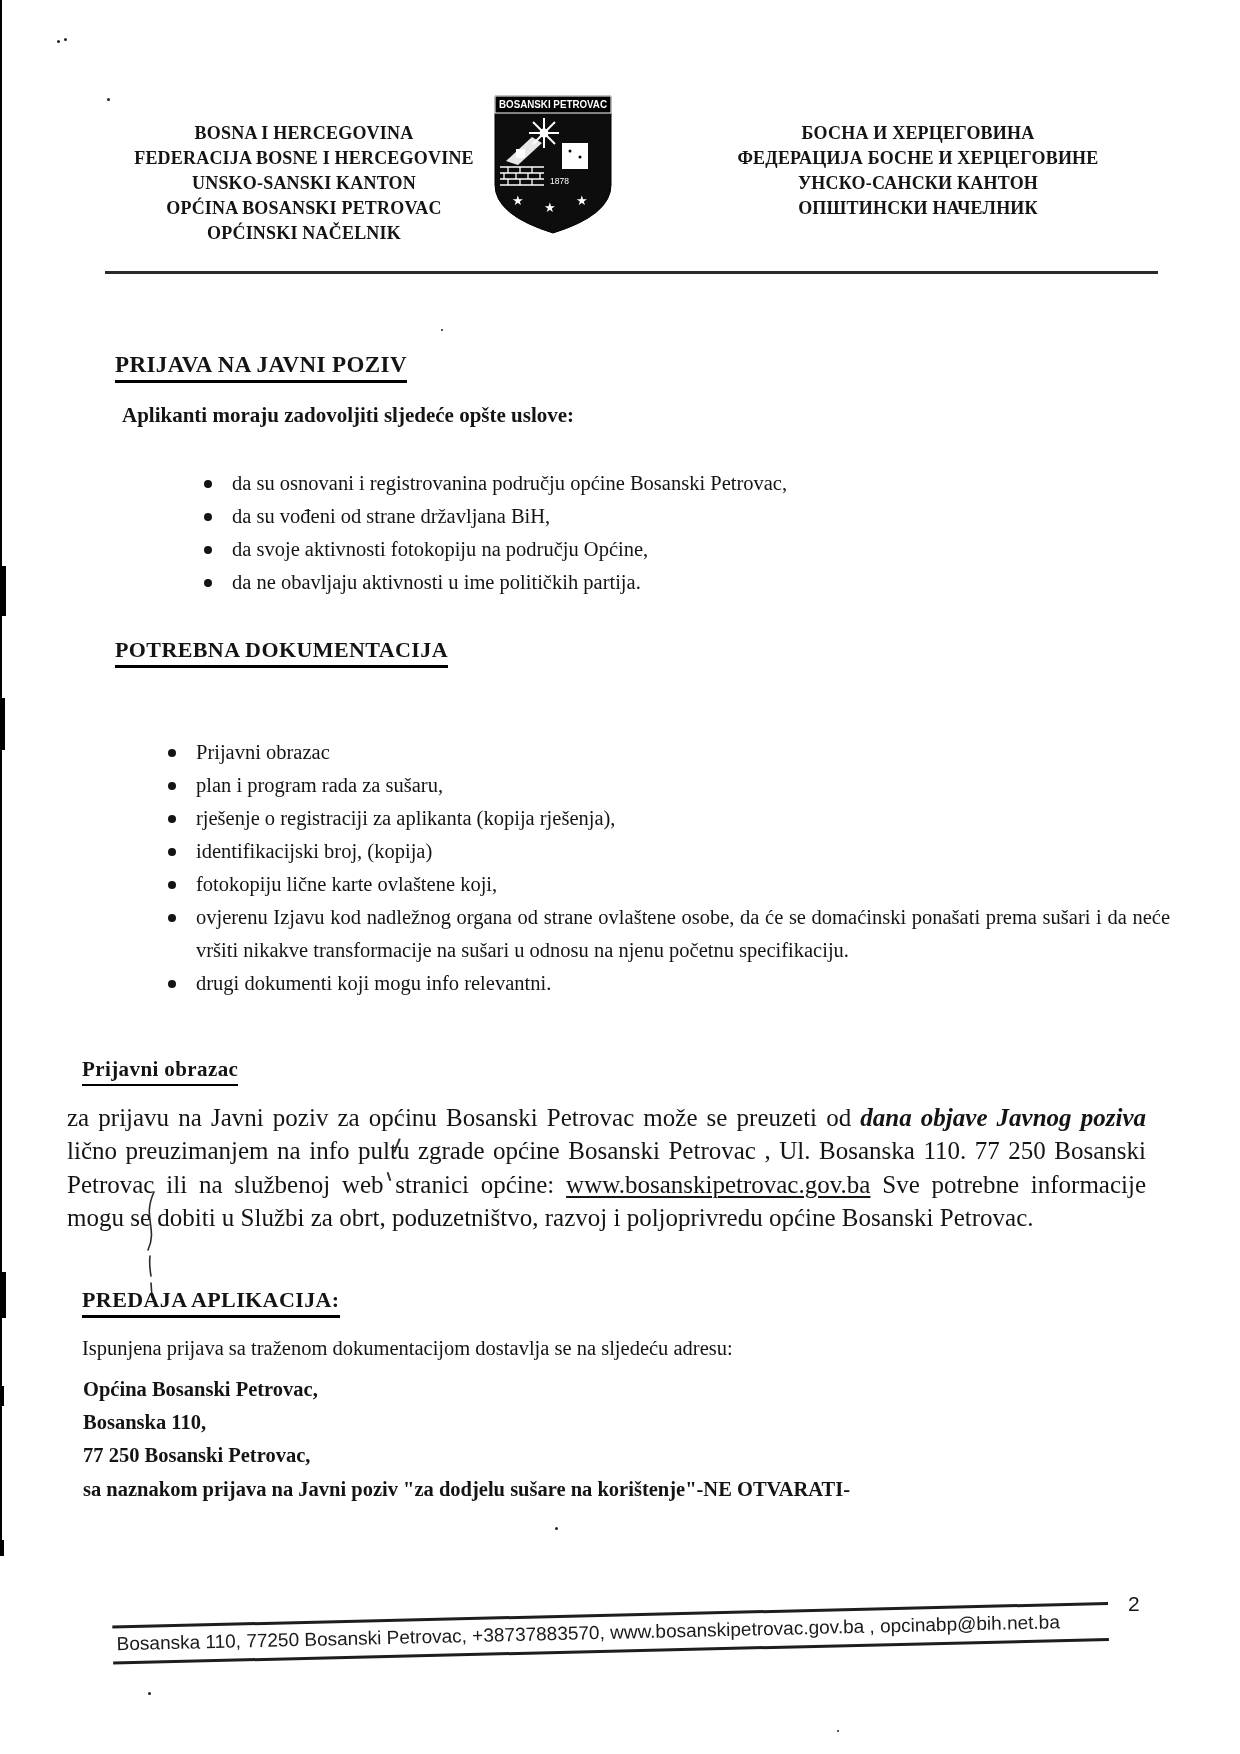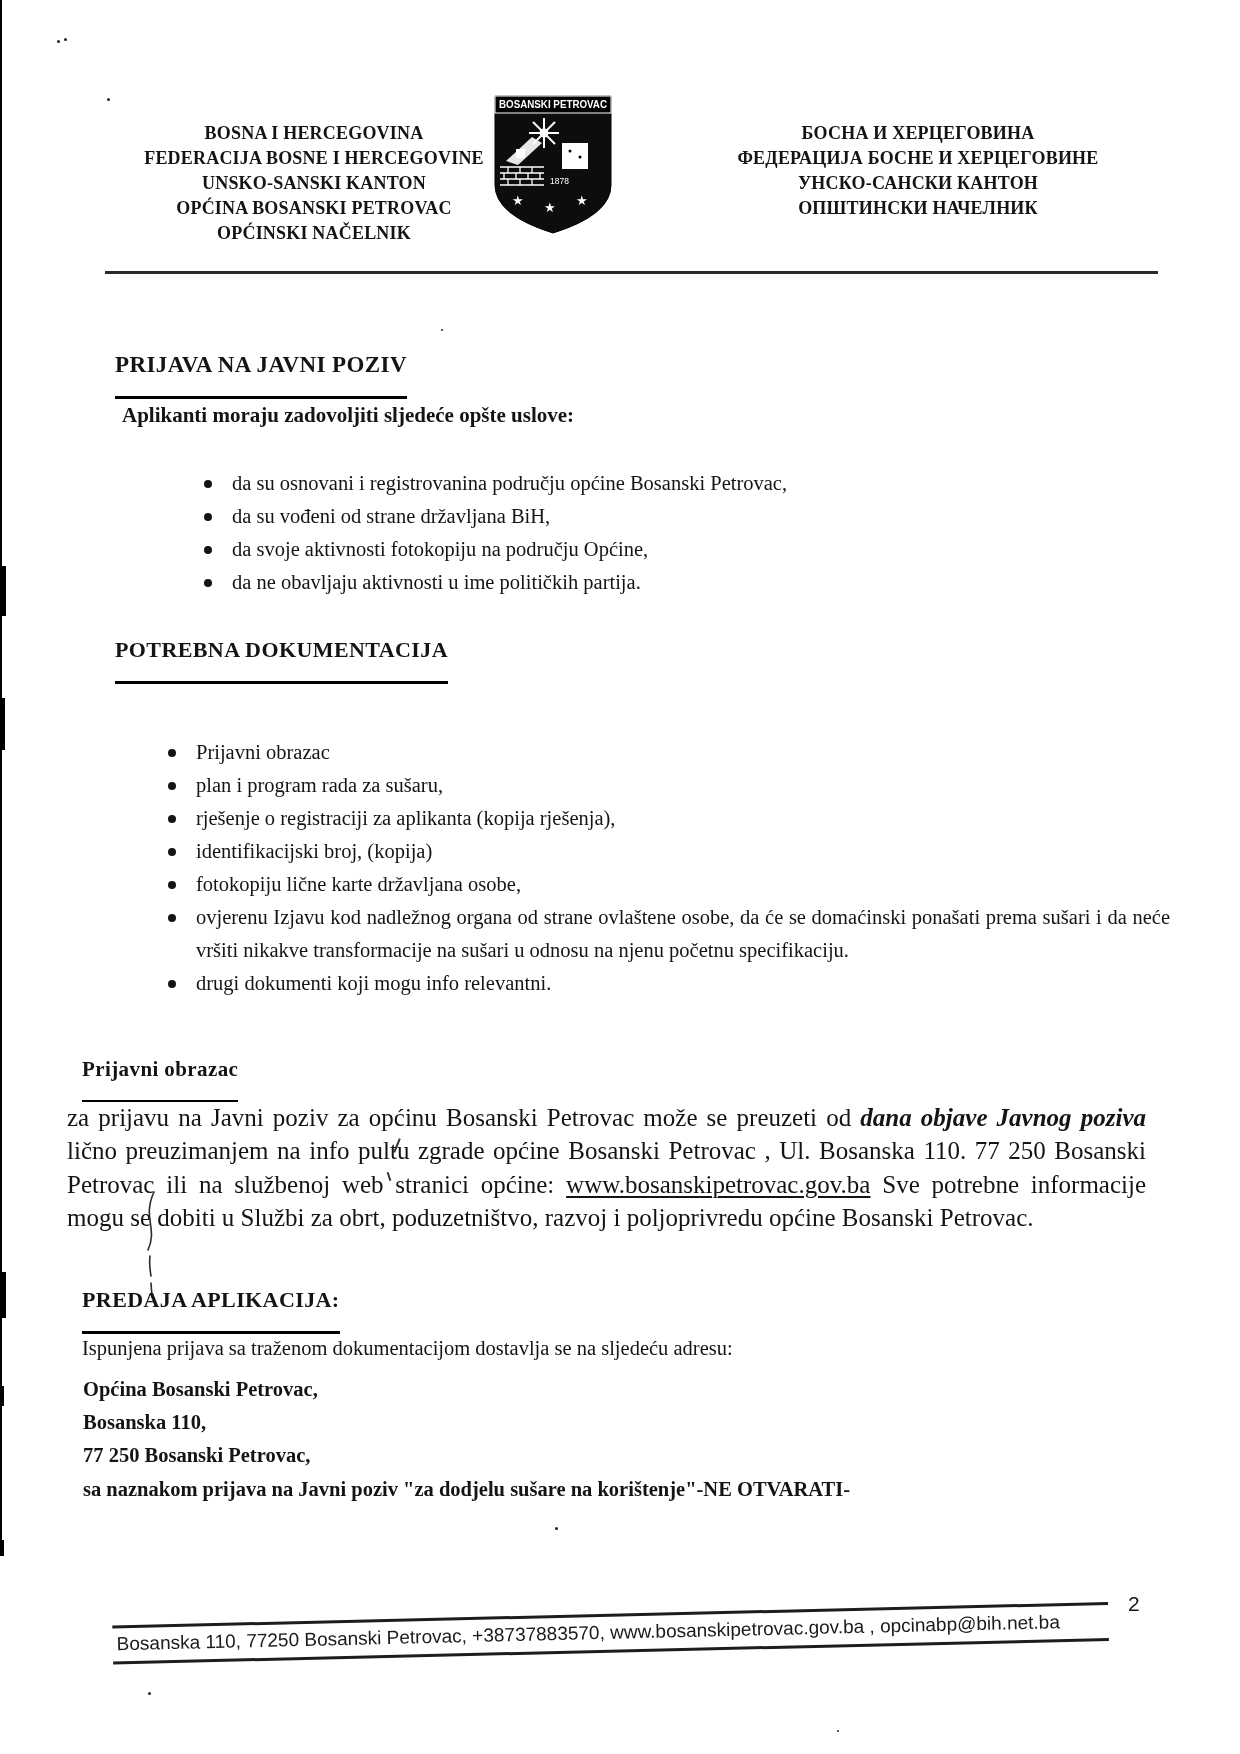"BOSNA I HERCEGOVINA" .hdr-left { left: 108px -> 98px }
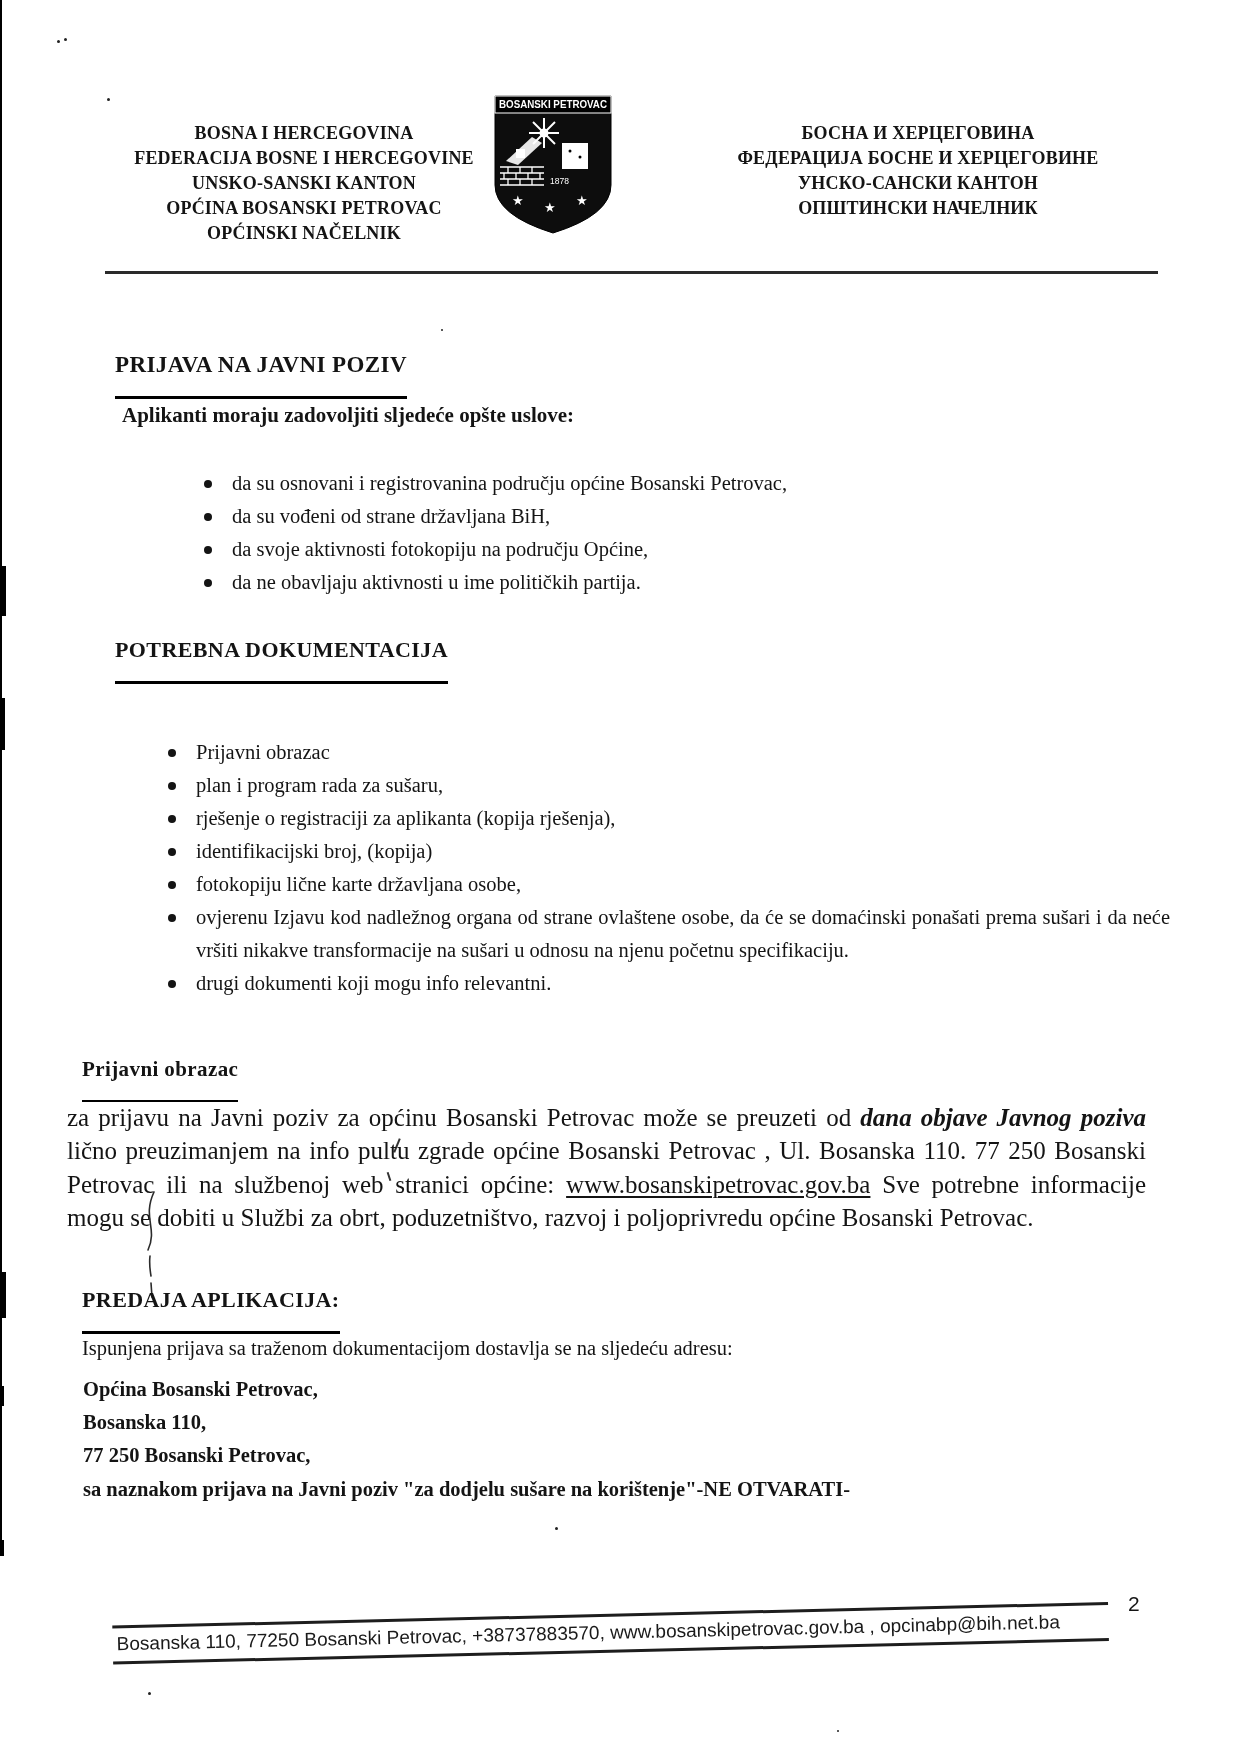"PRIJAVA NA JAVNI POZIV" .heading { padding-bottom: 18px -> 2px }
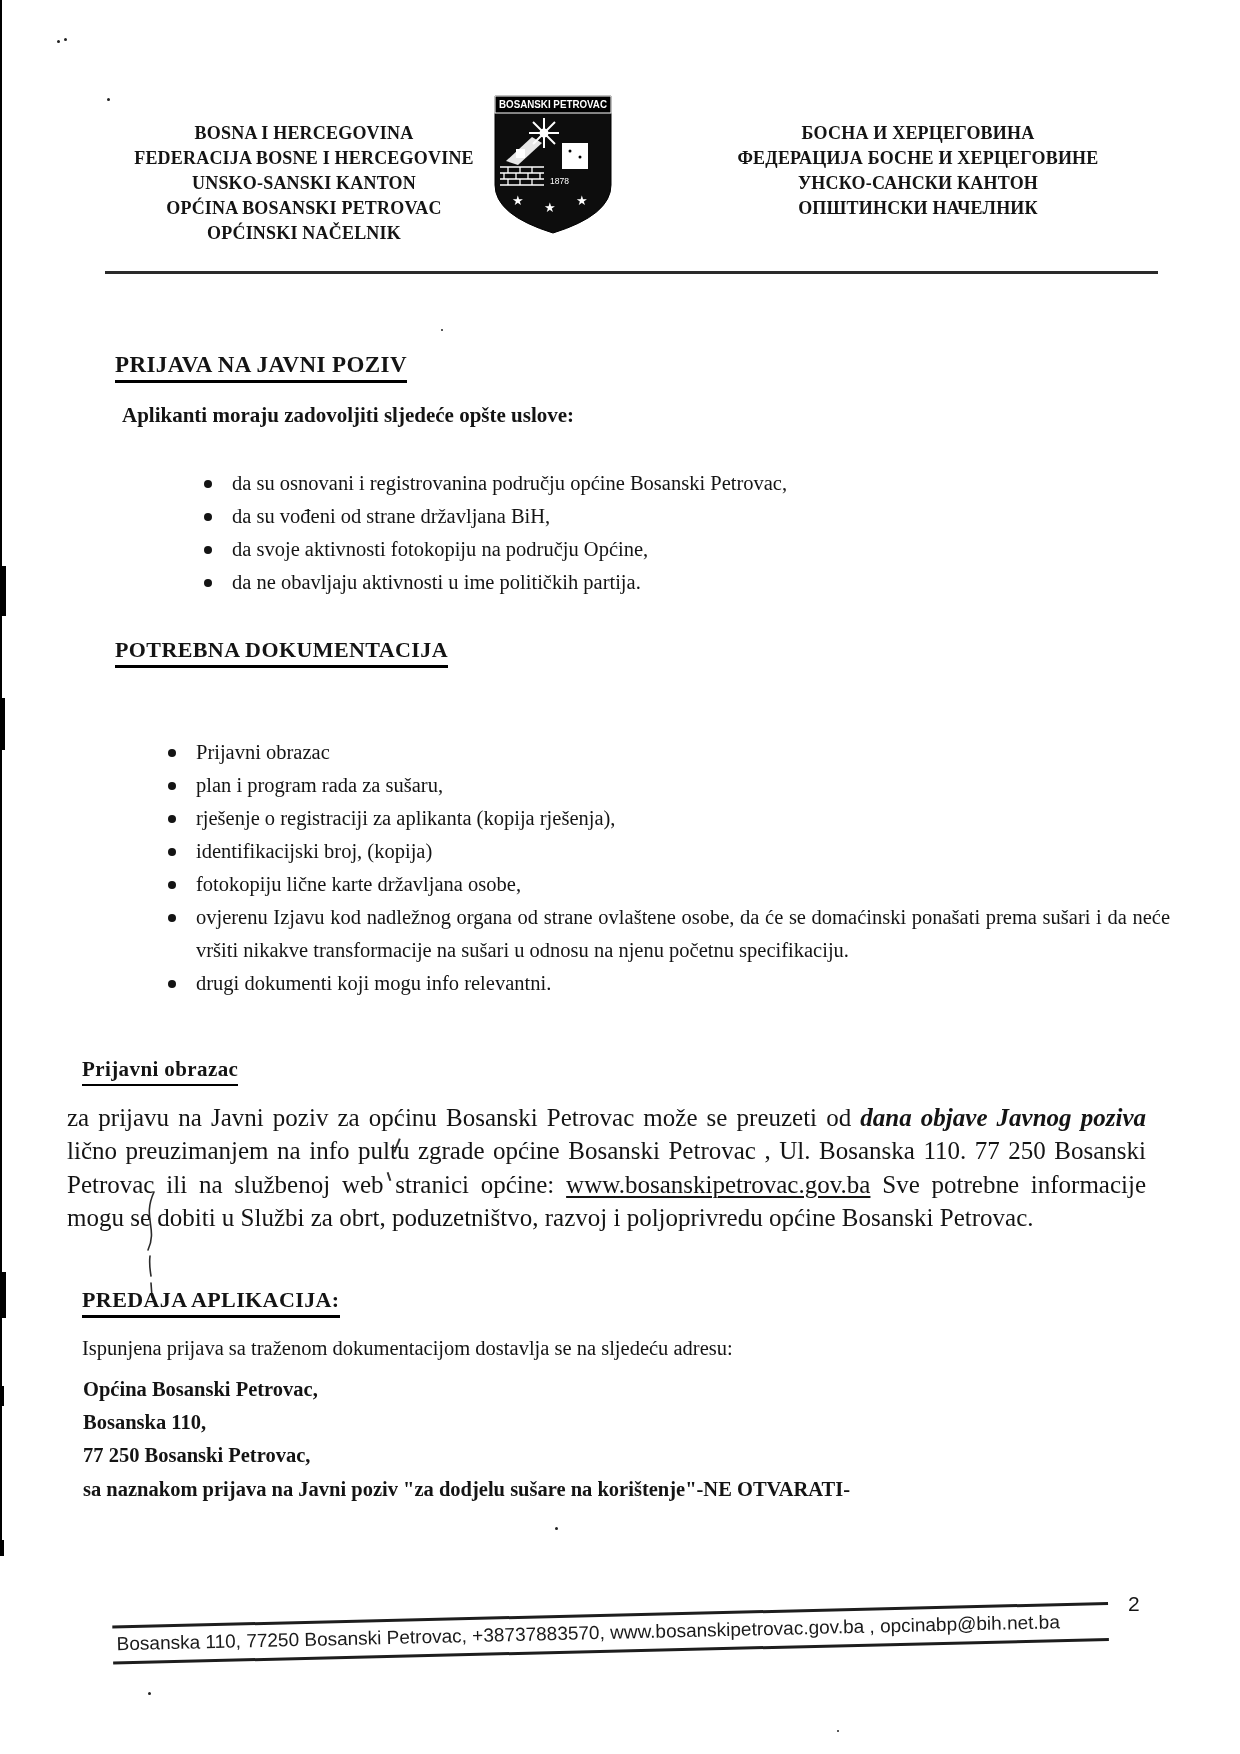"fotokopiju lične karte državljana osobe," li { text: državljana osobe -> ovlaštene koji }
